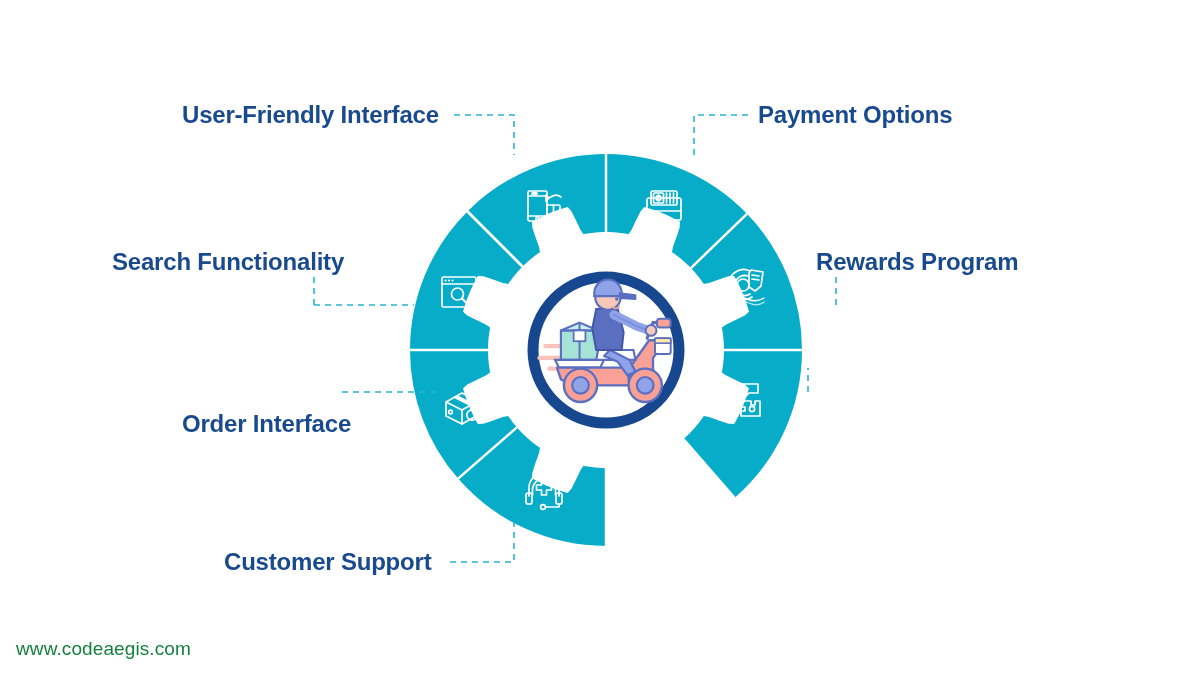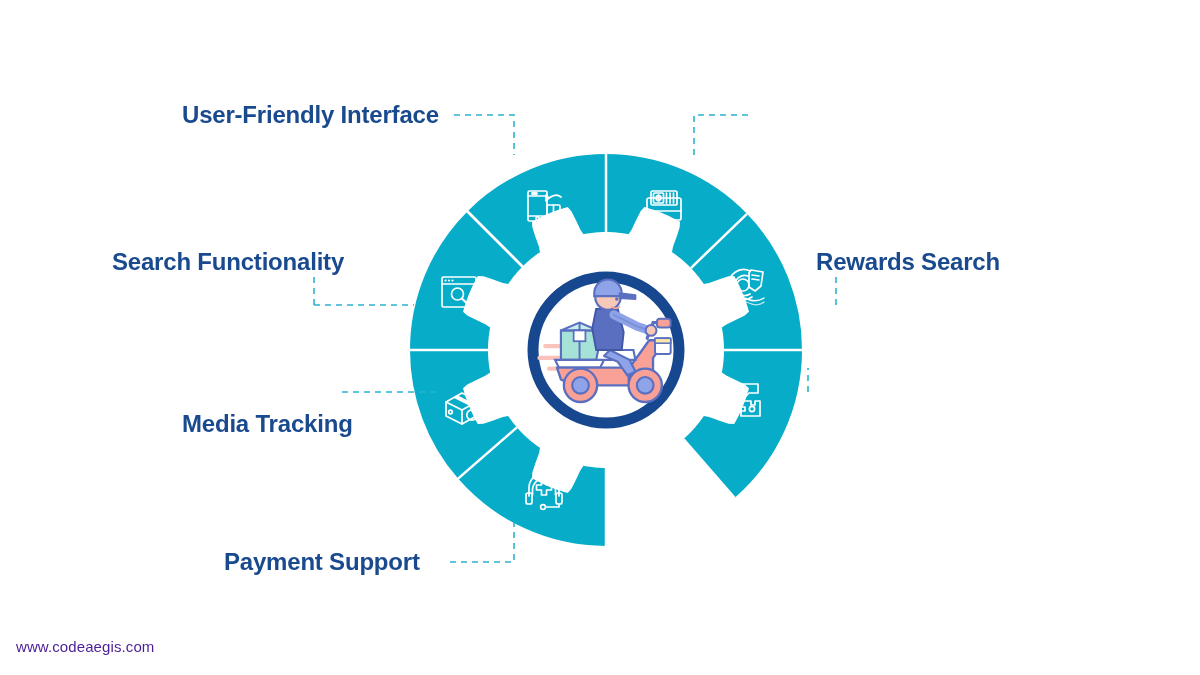"Payment Options" div.label { html: none -> <div>Payment Options</div> }
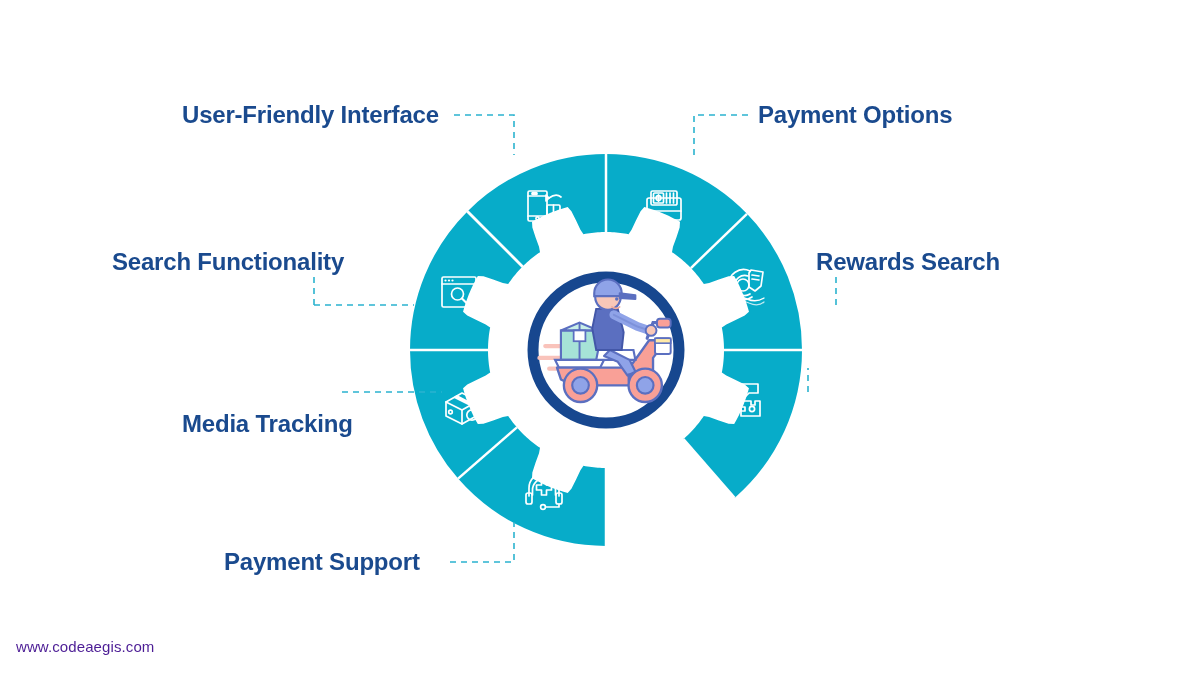"Rewards Search" div.label { text: Search -> Program }
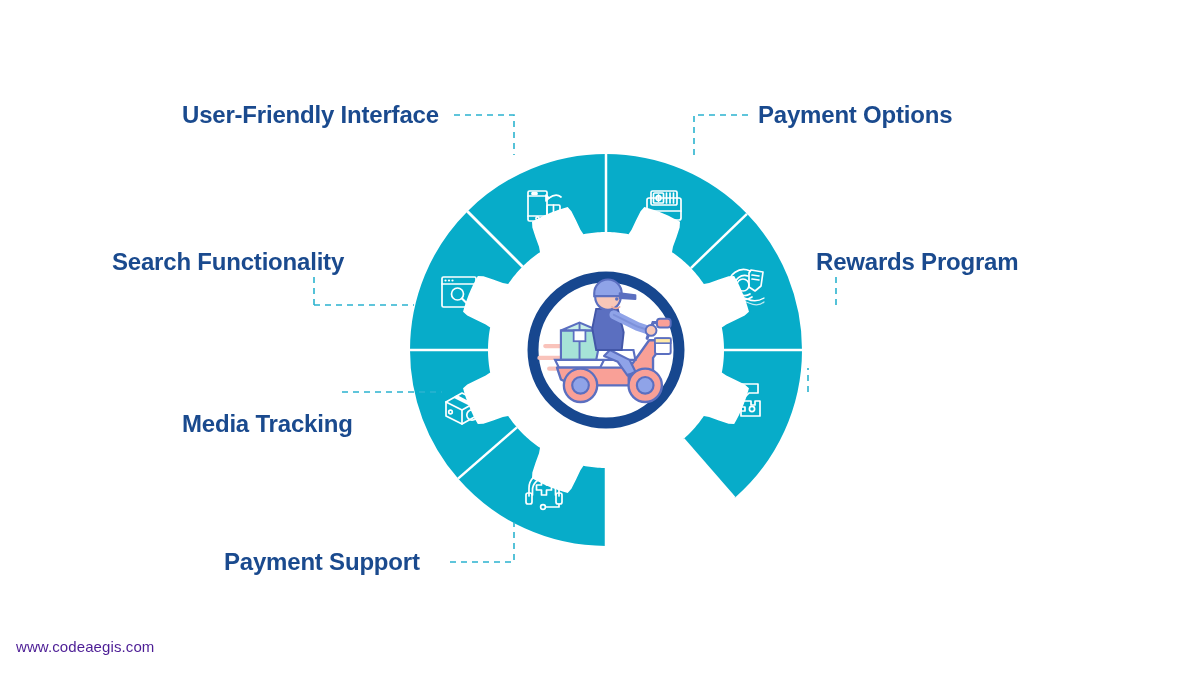"Media Tracking" div.label { text: Media Tracking -> Order Interface }
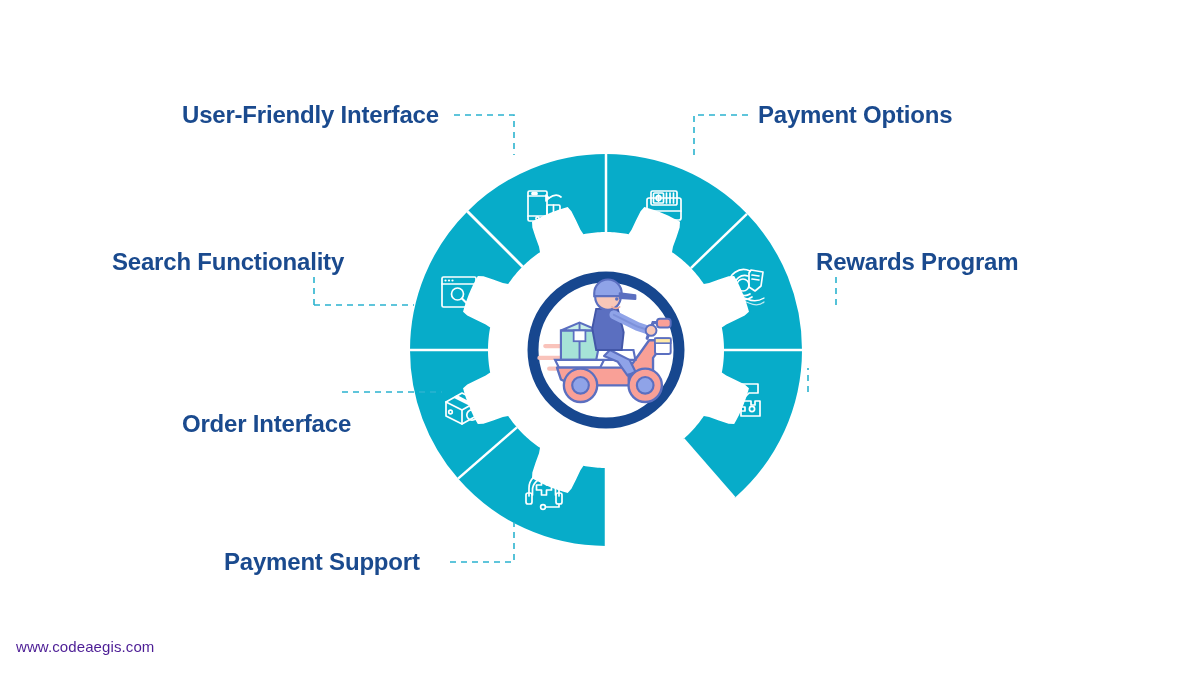"Payment Support" div.label { text: Payment -> Customer }
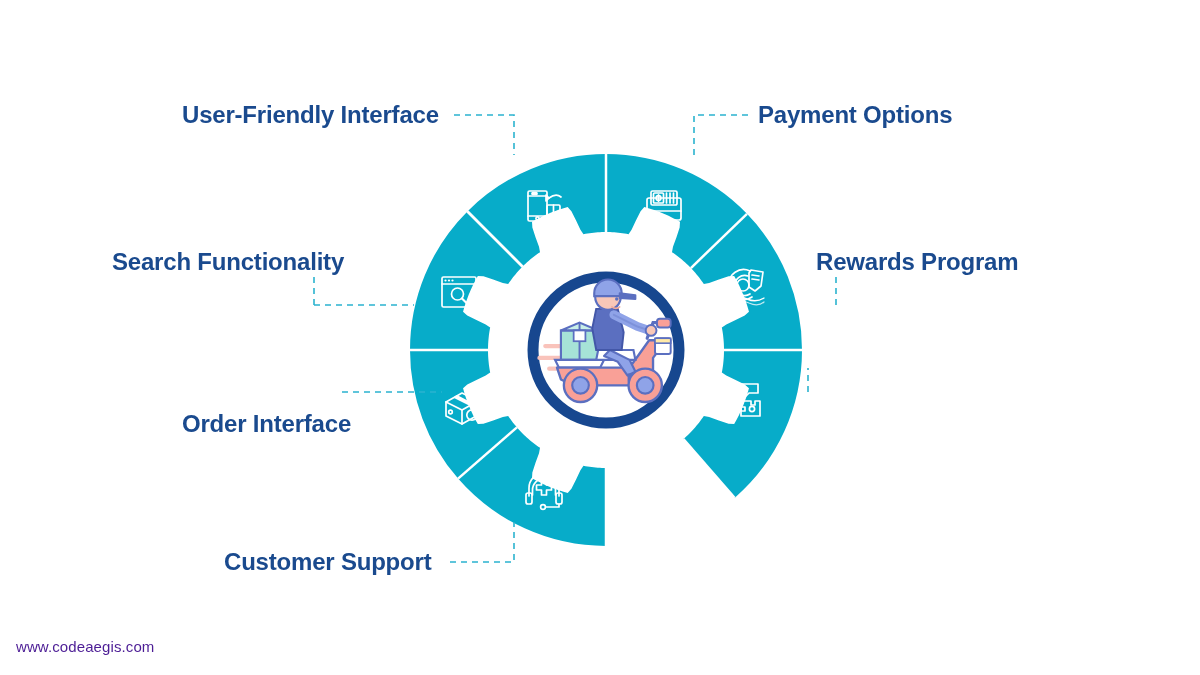"www.codeaegis.com" #watermark { color: #4c1d95 -> #15803d; font-size: 15px -> 19px }
